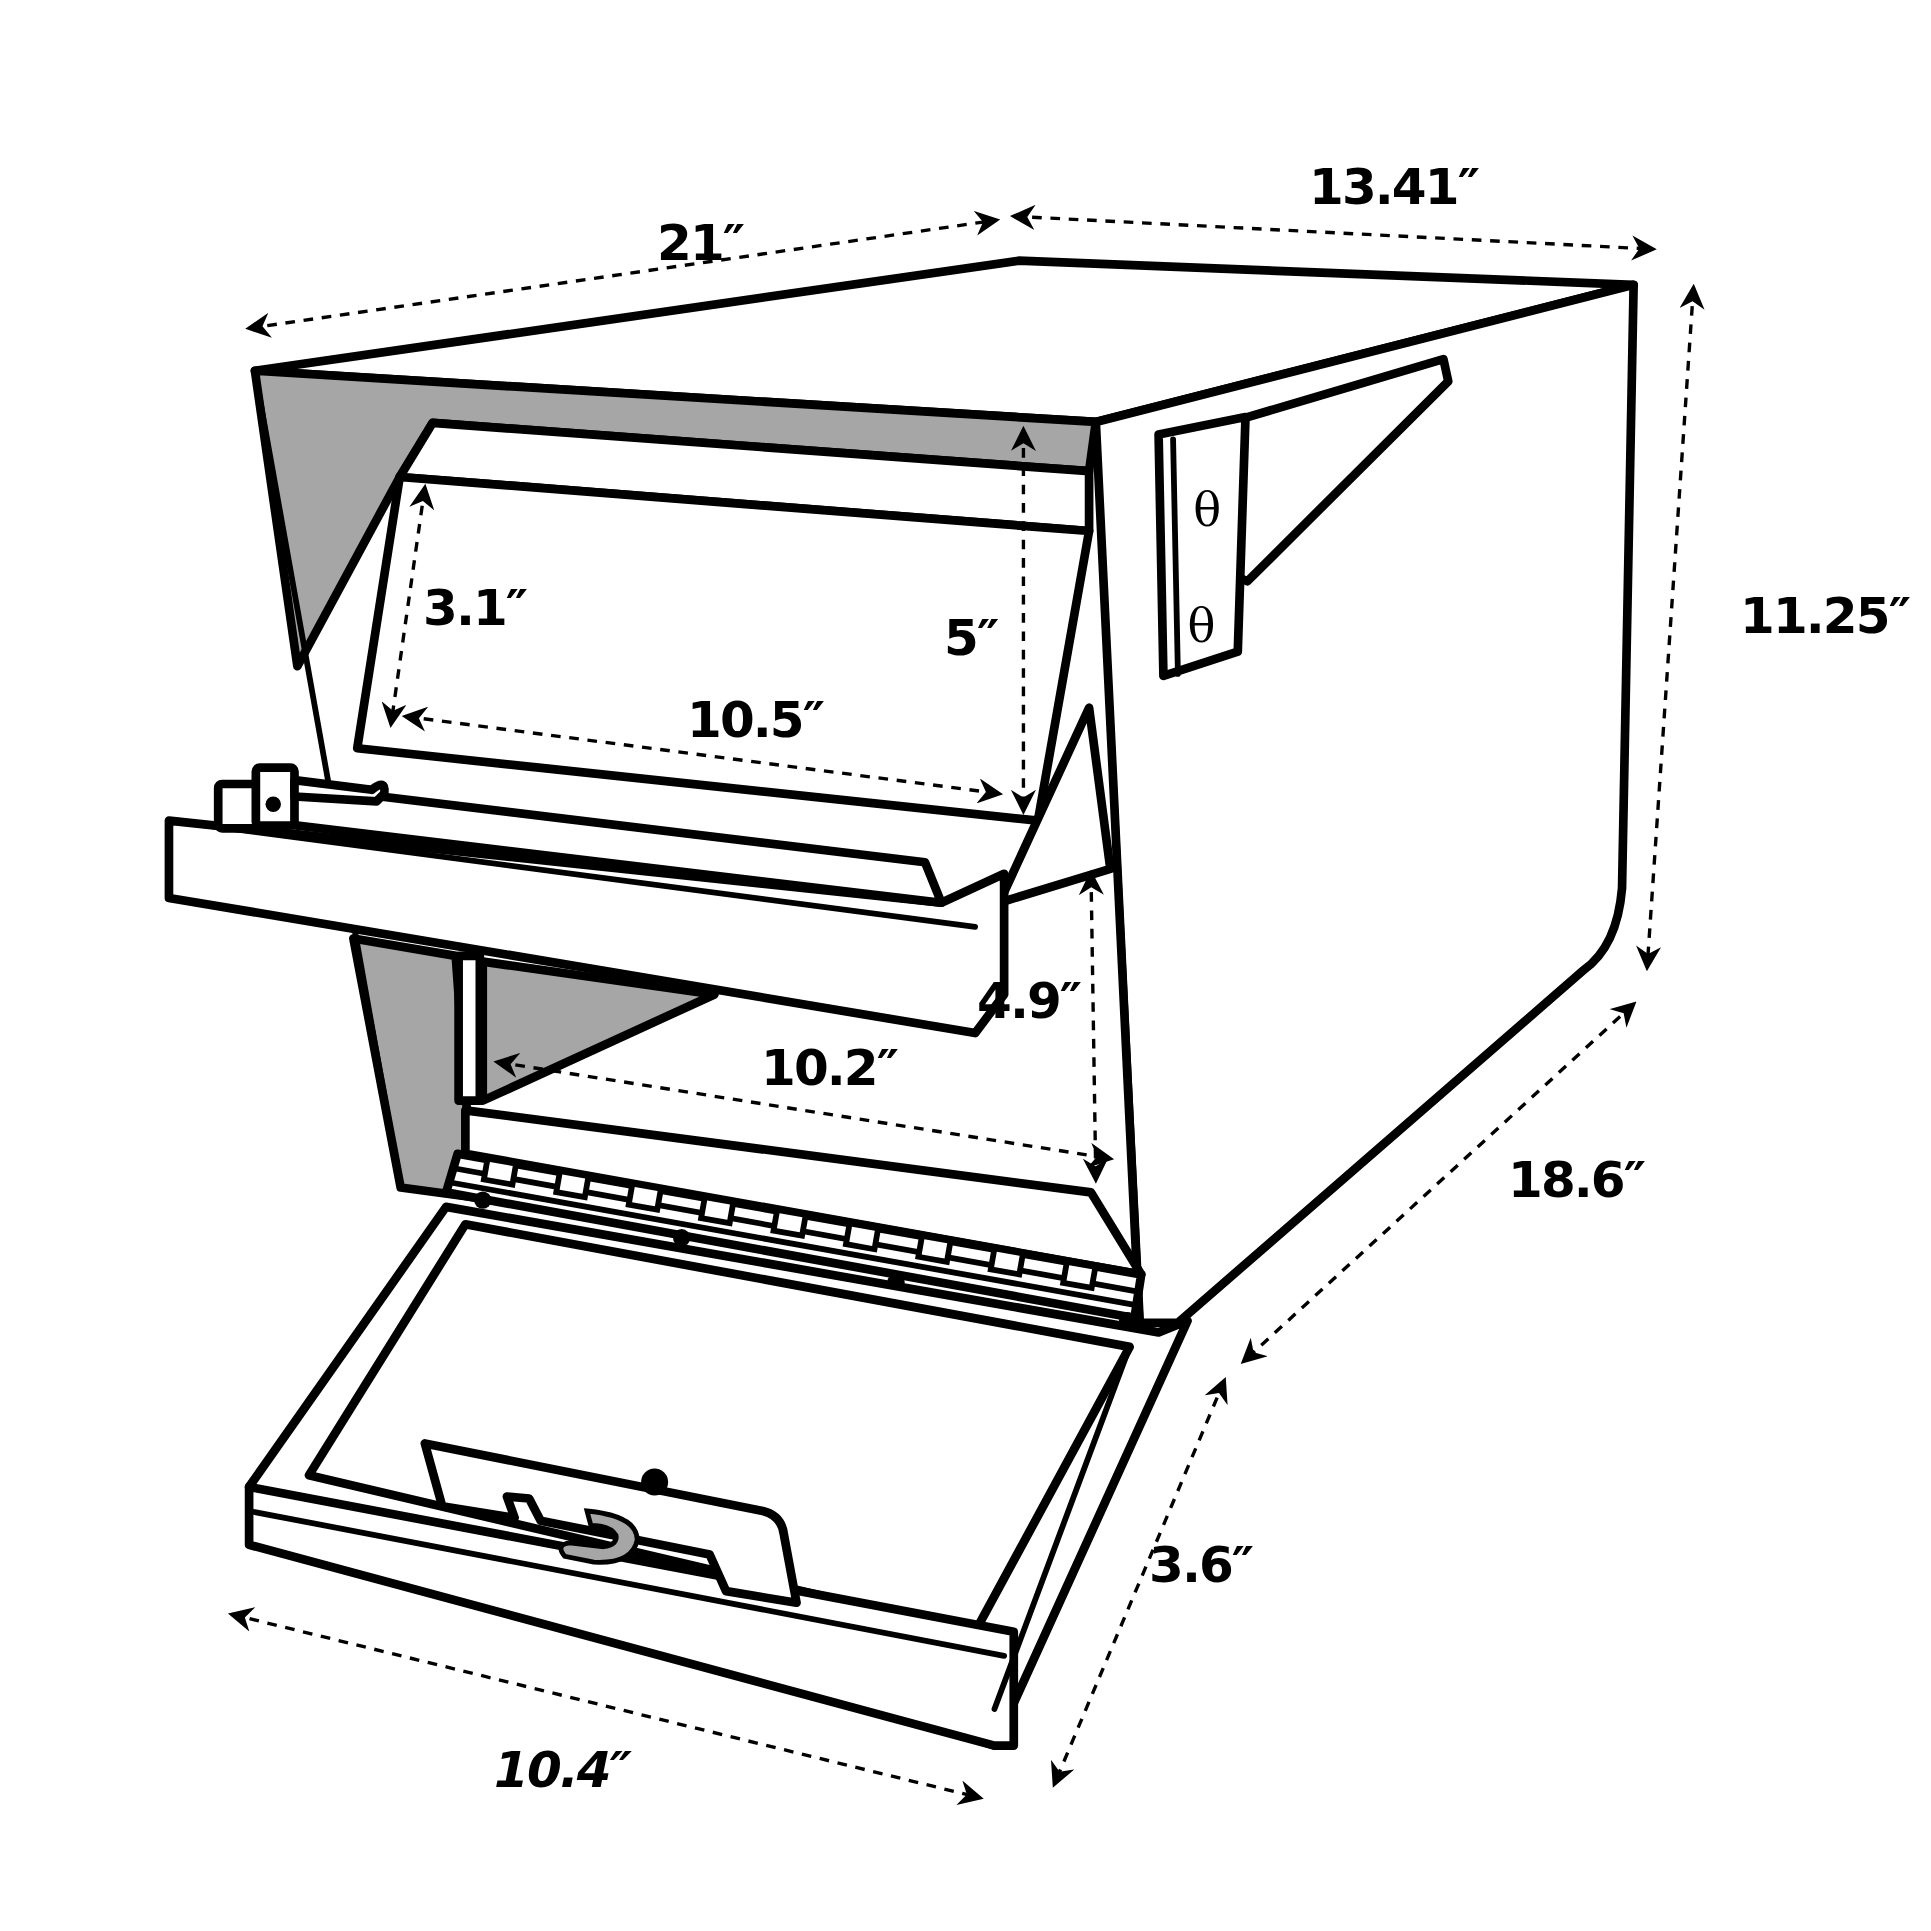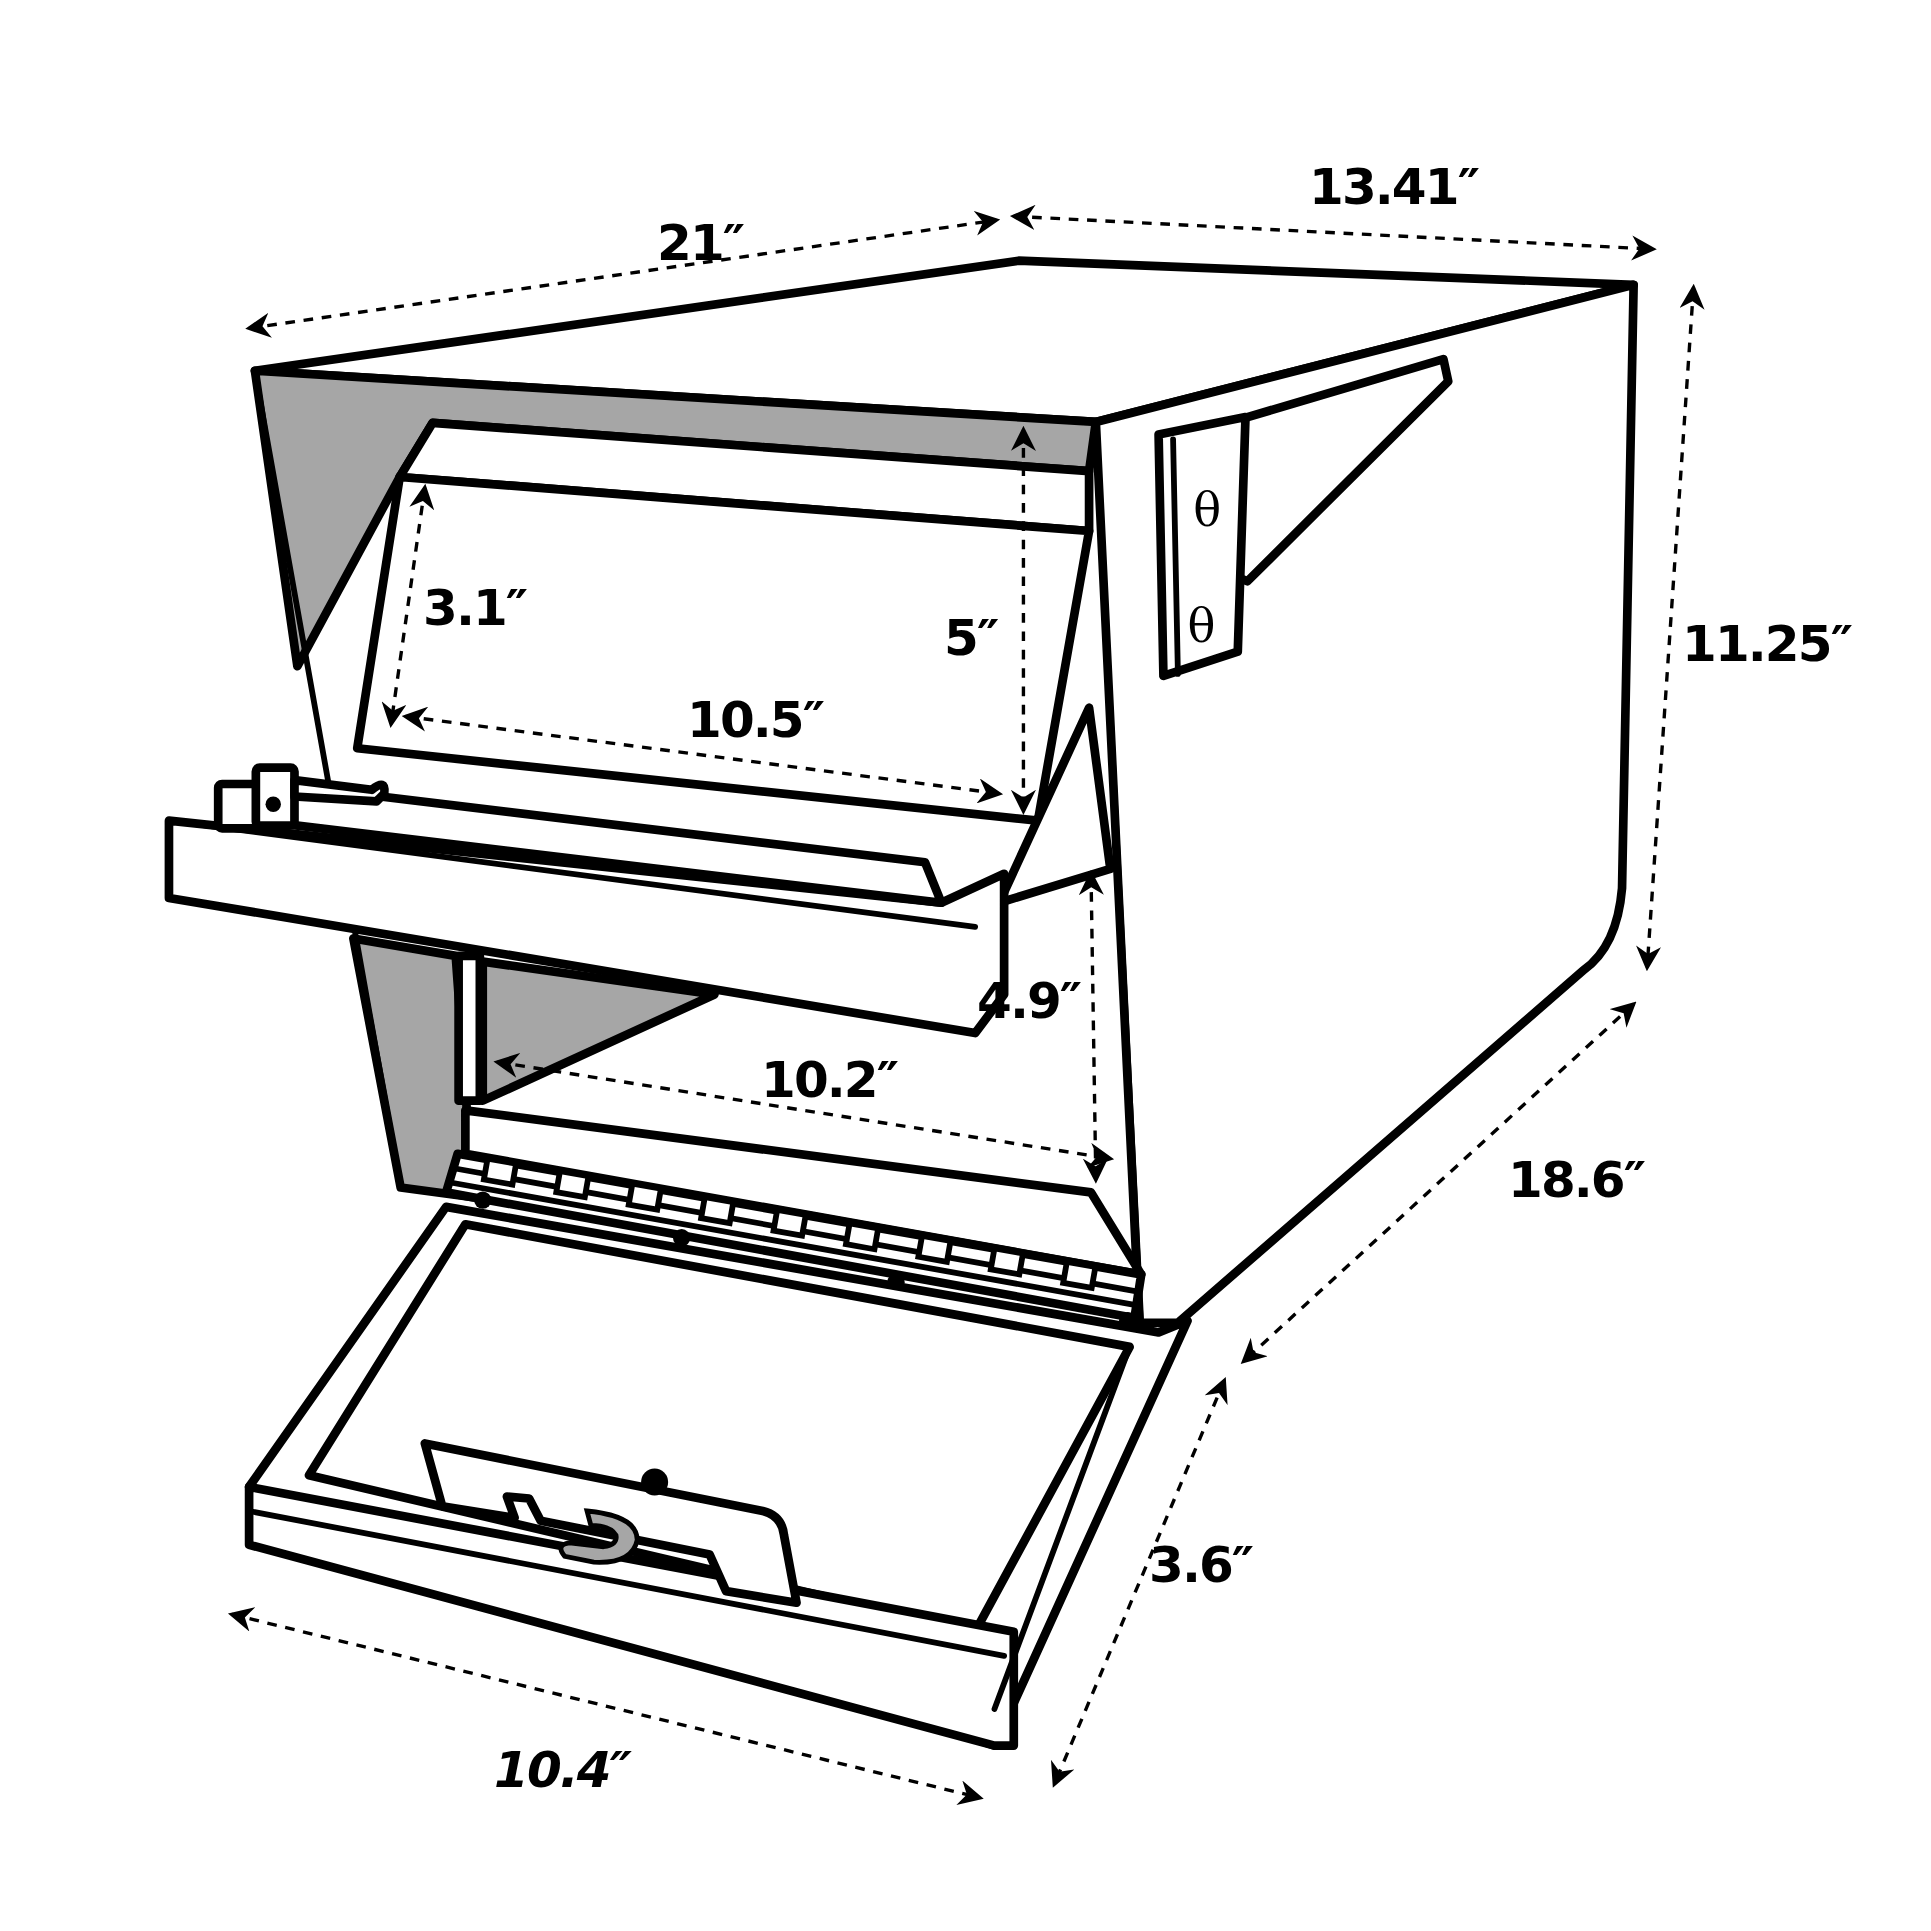"11.25″" div.dim-label { left: 1682px -> 1740px; margin-top: 28px -> none }
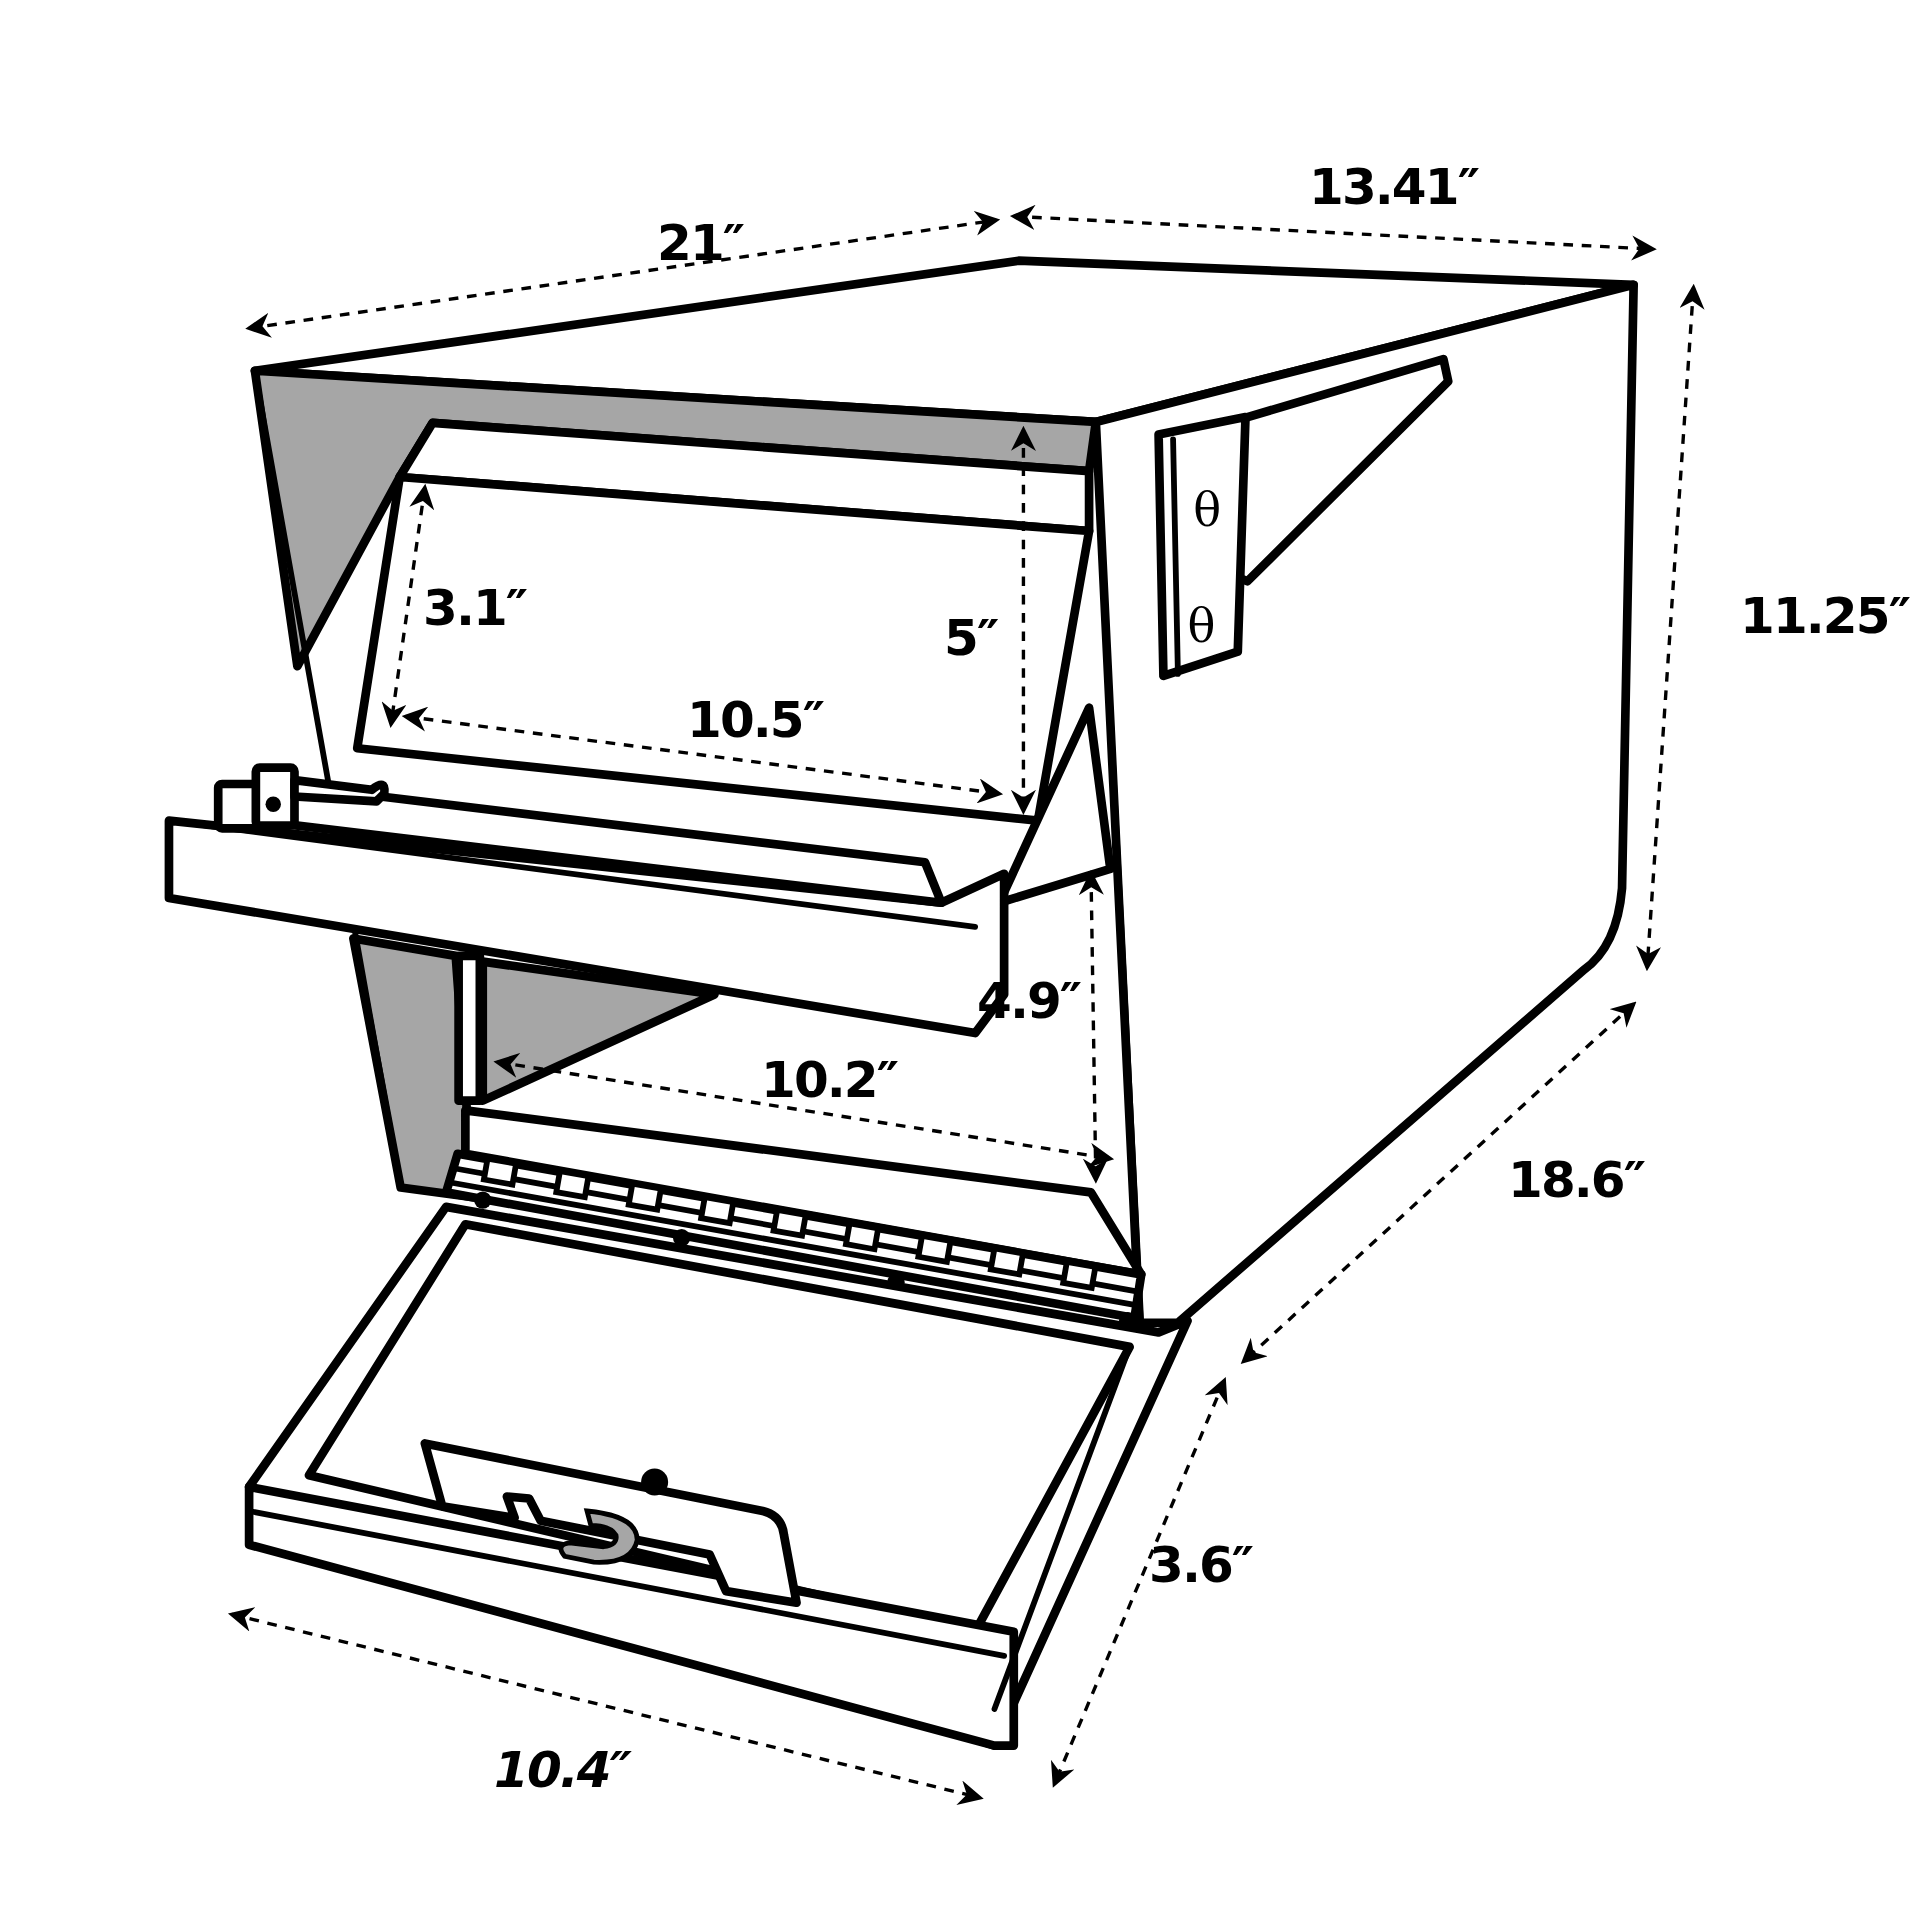"10.2″" div.dim-label { margin-top: 12px -> none }
